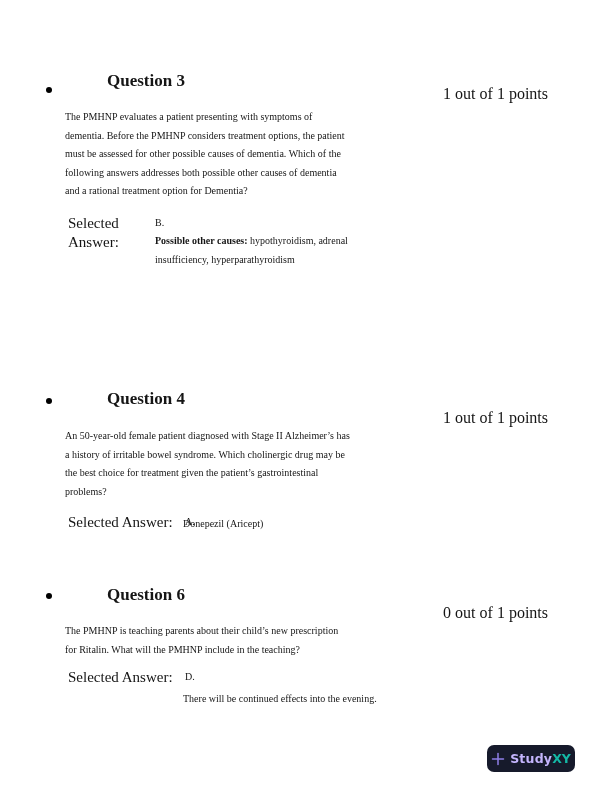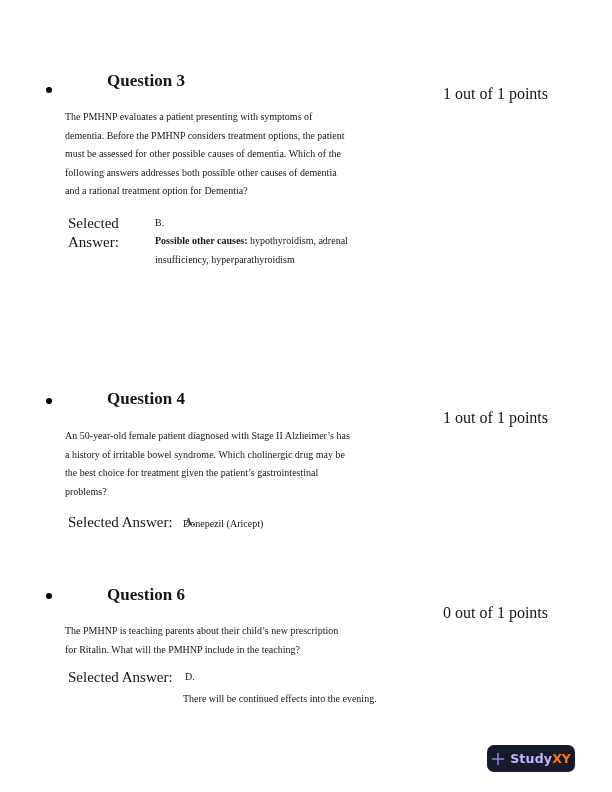"XY" .logo .xy { color: #f97316 -> #14b8a6 }
